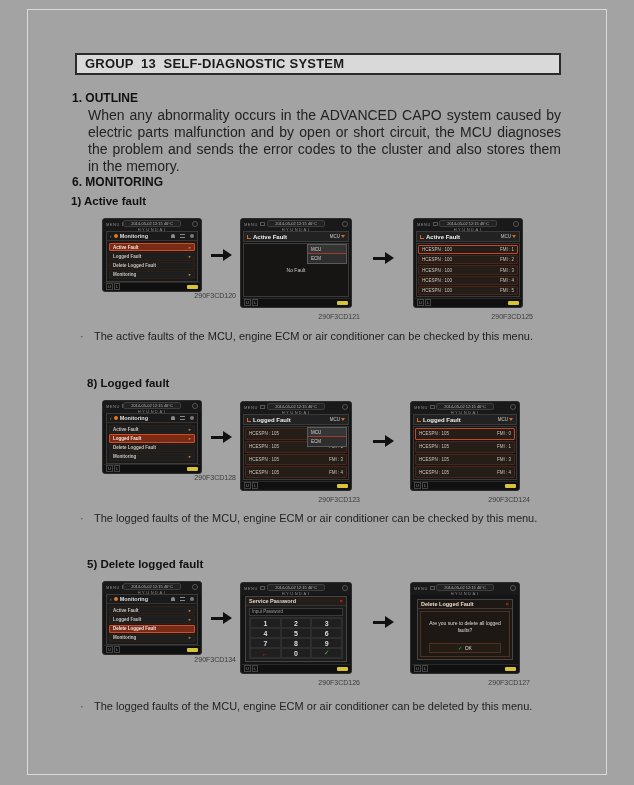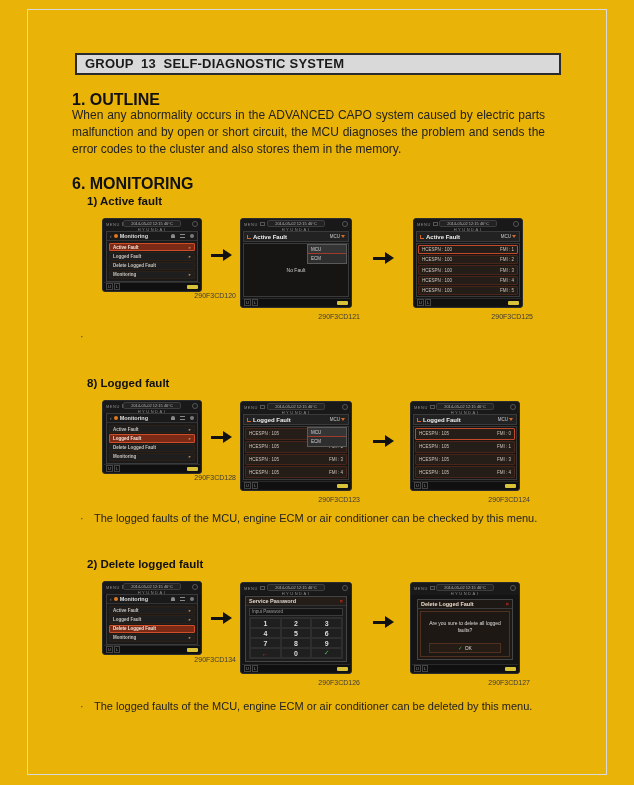"GROUP 13 SELF-DIAGNOSTIC SYSTEM" .page { background: #eab308 -> #a3a3a3 }
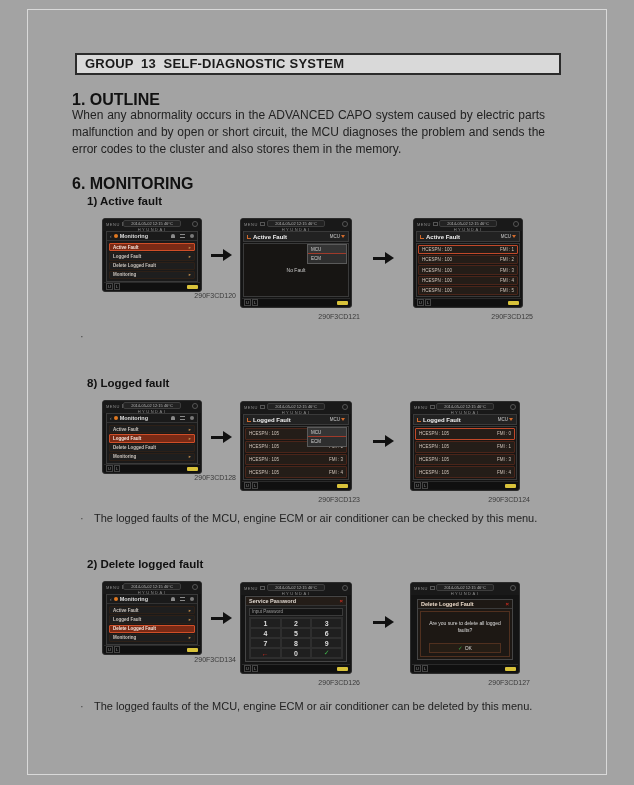"1. OUTLINE" .h-section { font-size: 16px -> 12px }
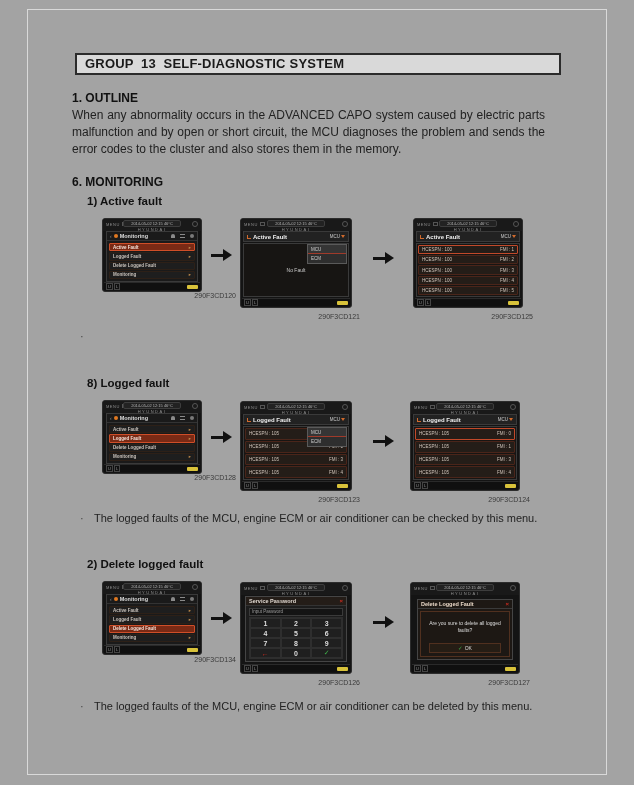"When any abnormality occurs in" .body-text { font-size: 12px -> 14px; left: 72px -> 88px }
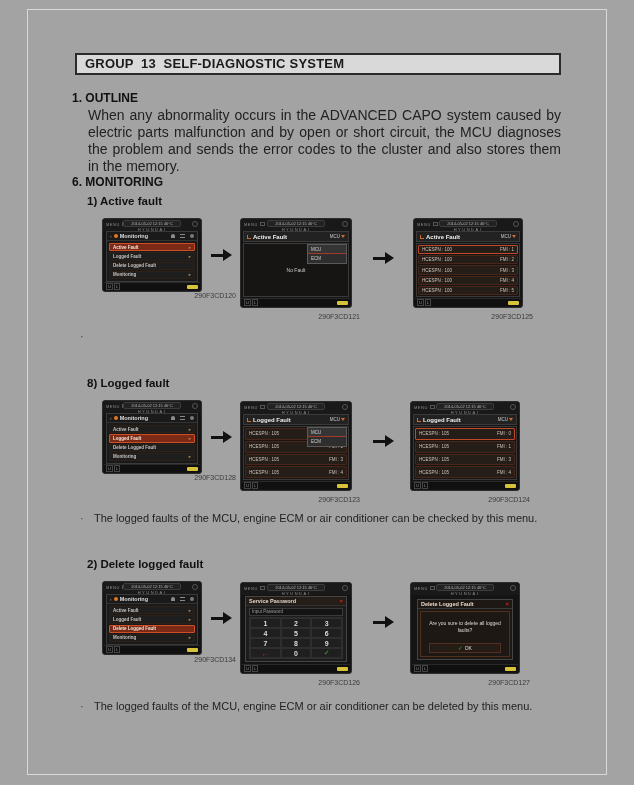"1) Active fault" div.h-sub { left: 87px -> 71px }
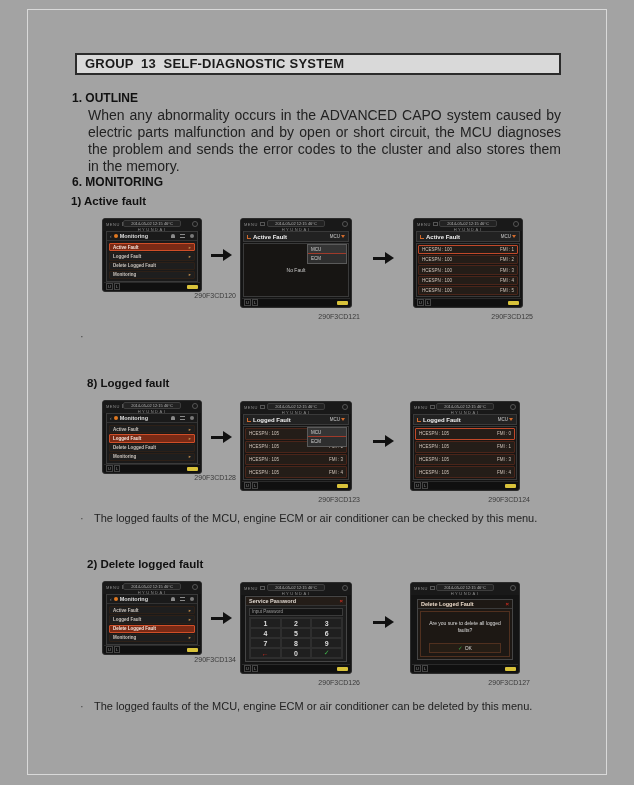"The active faults of the" span { html: none -> <span>The active faults of the MCU, engine ECM or air conditioner can be checked by this menu.</span> }
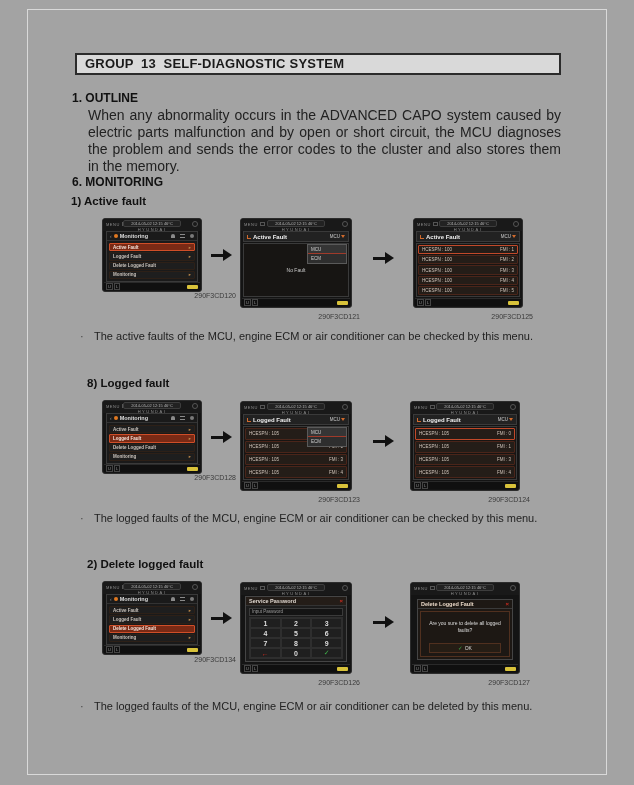"2) Delete logged fault" div.h-sub { text: 2 -> 5 }
